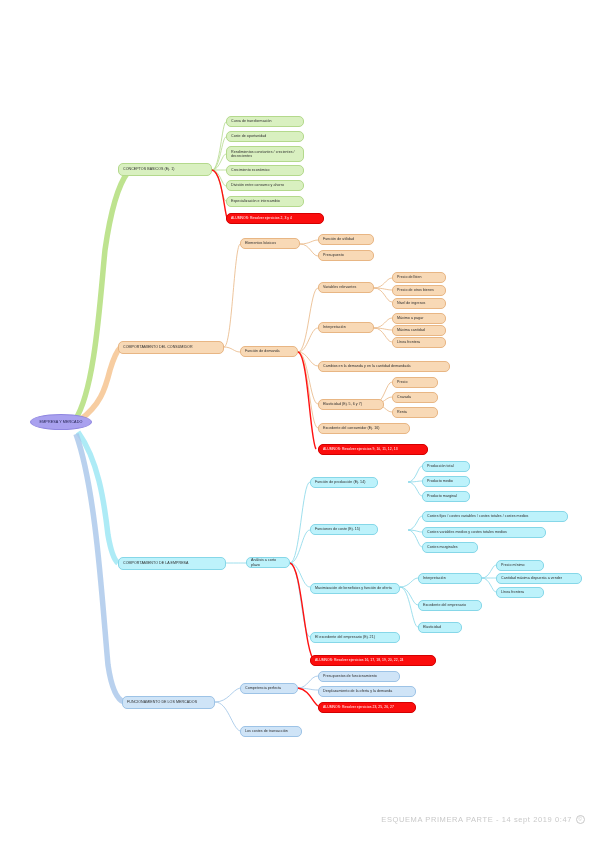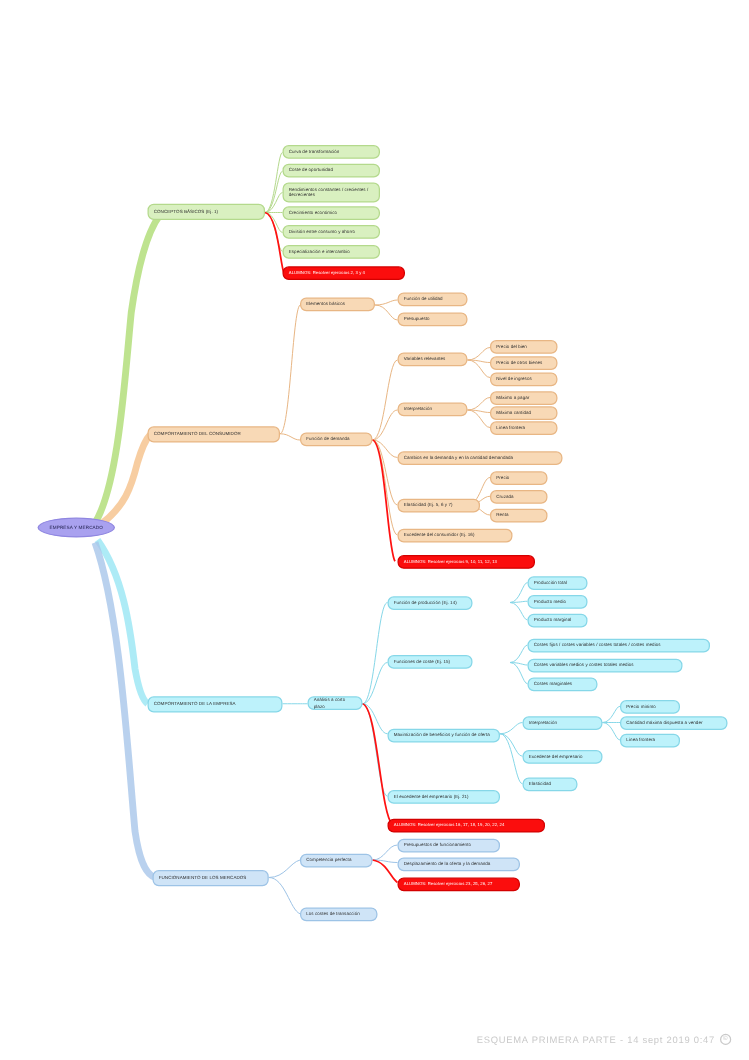"ESQUEMA PRIMERA PARTE - 14" .footer { bottom: 12px -> 24px }
